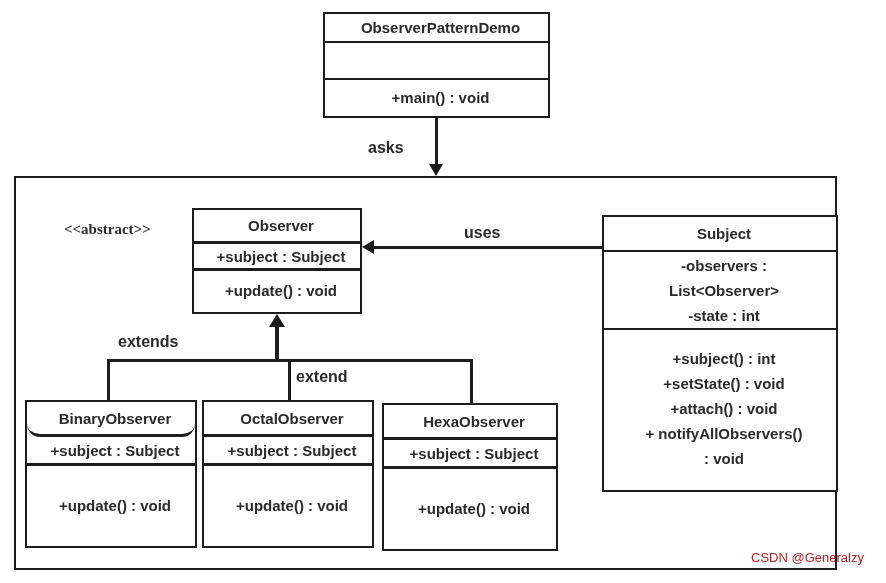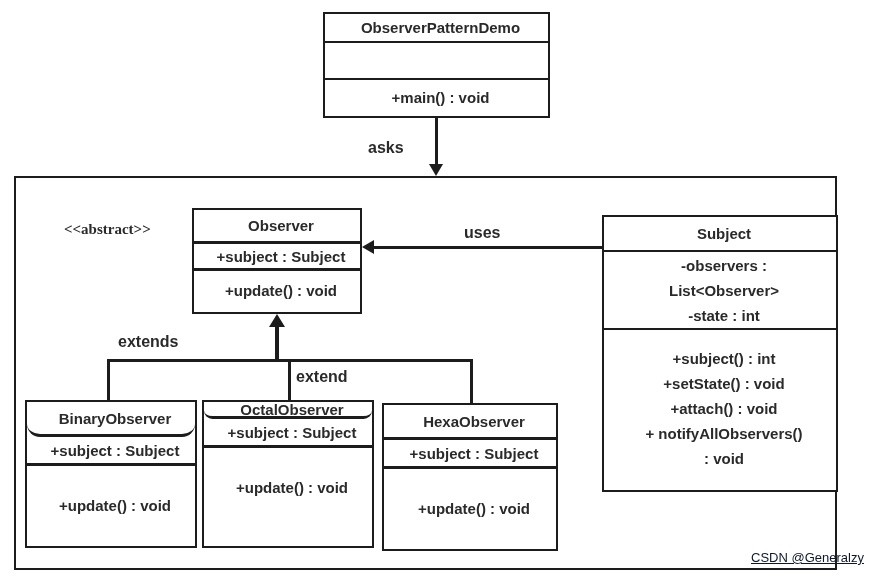"OctalObserver" div.sec { border-radius: 11px -> none; height: 17px -> 35px }
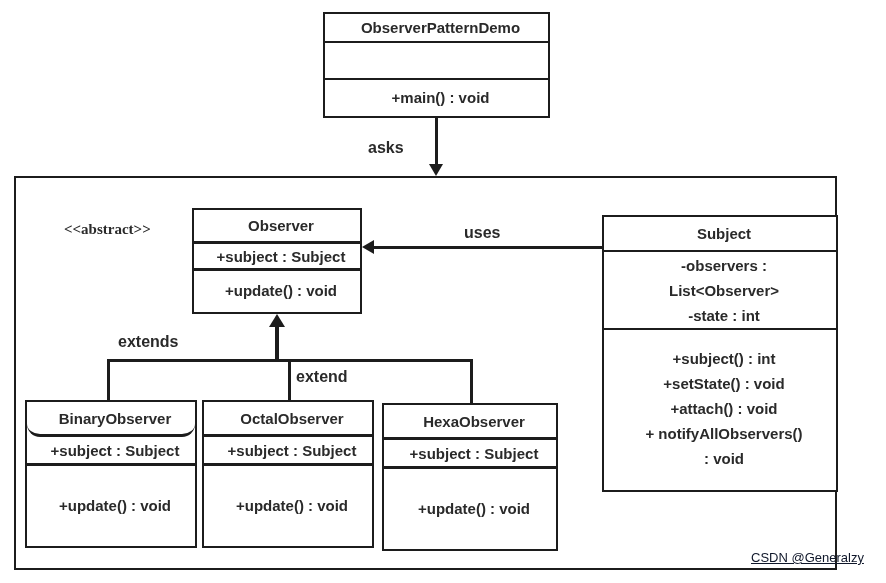"CSDN @Generalzy" .watermark { color: #0f172a -> #b91c1c; text-decoration: underline -> none }
